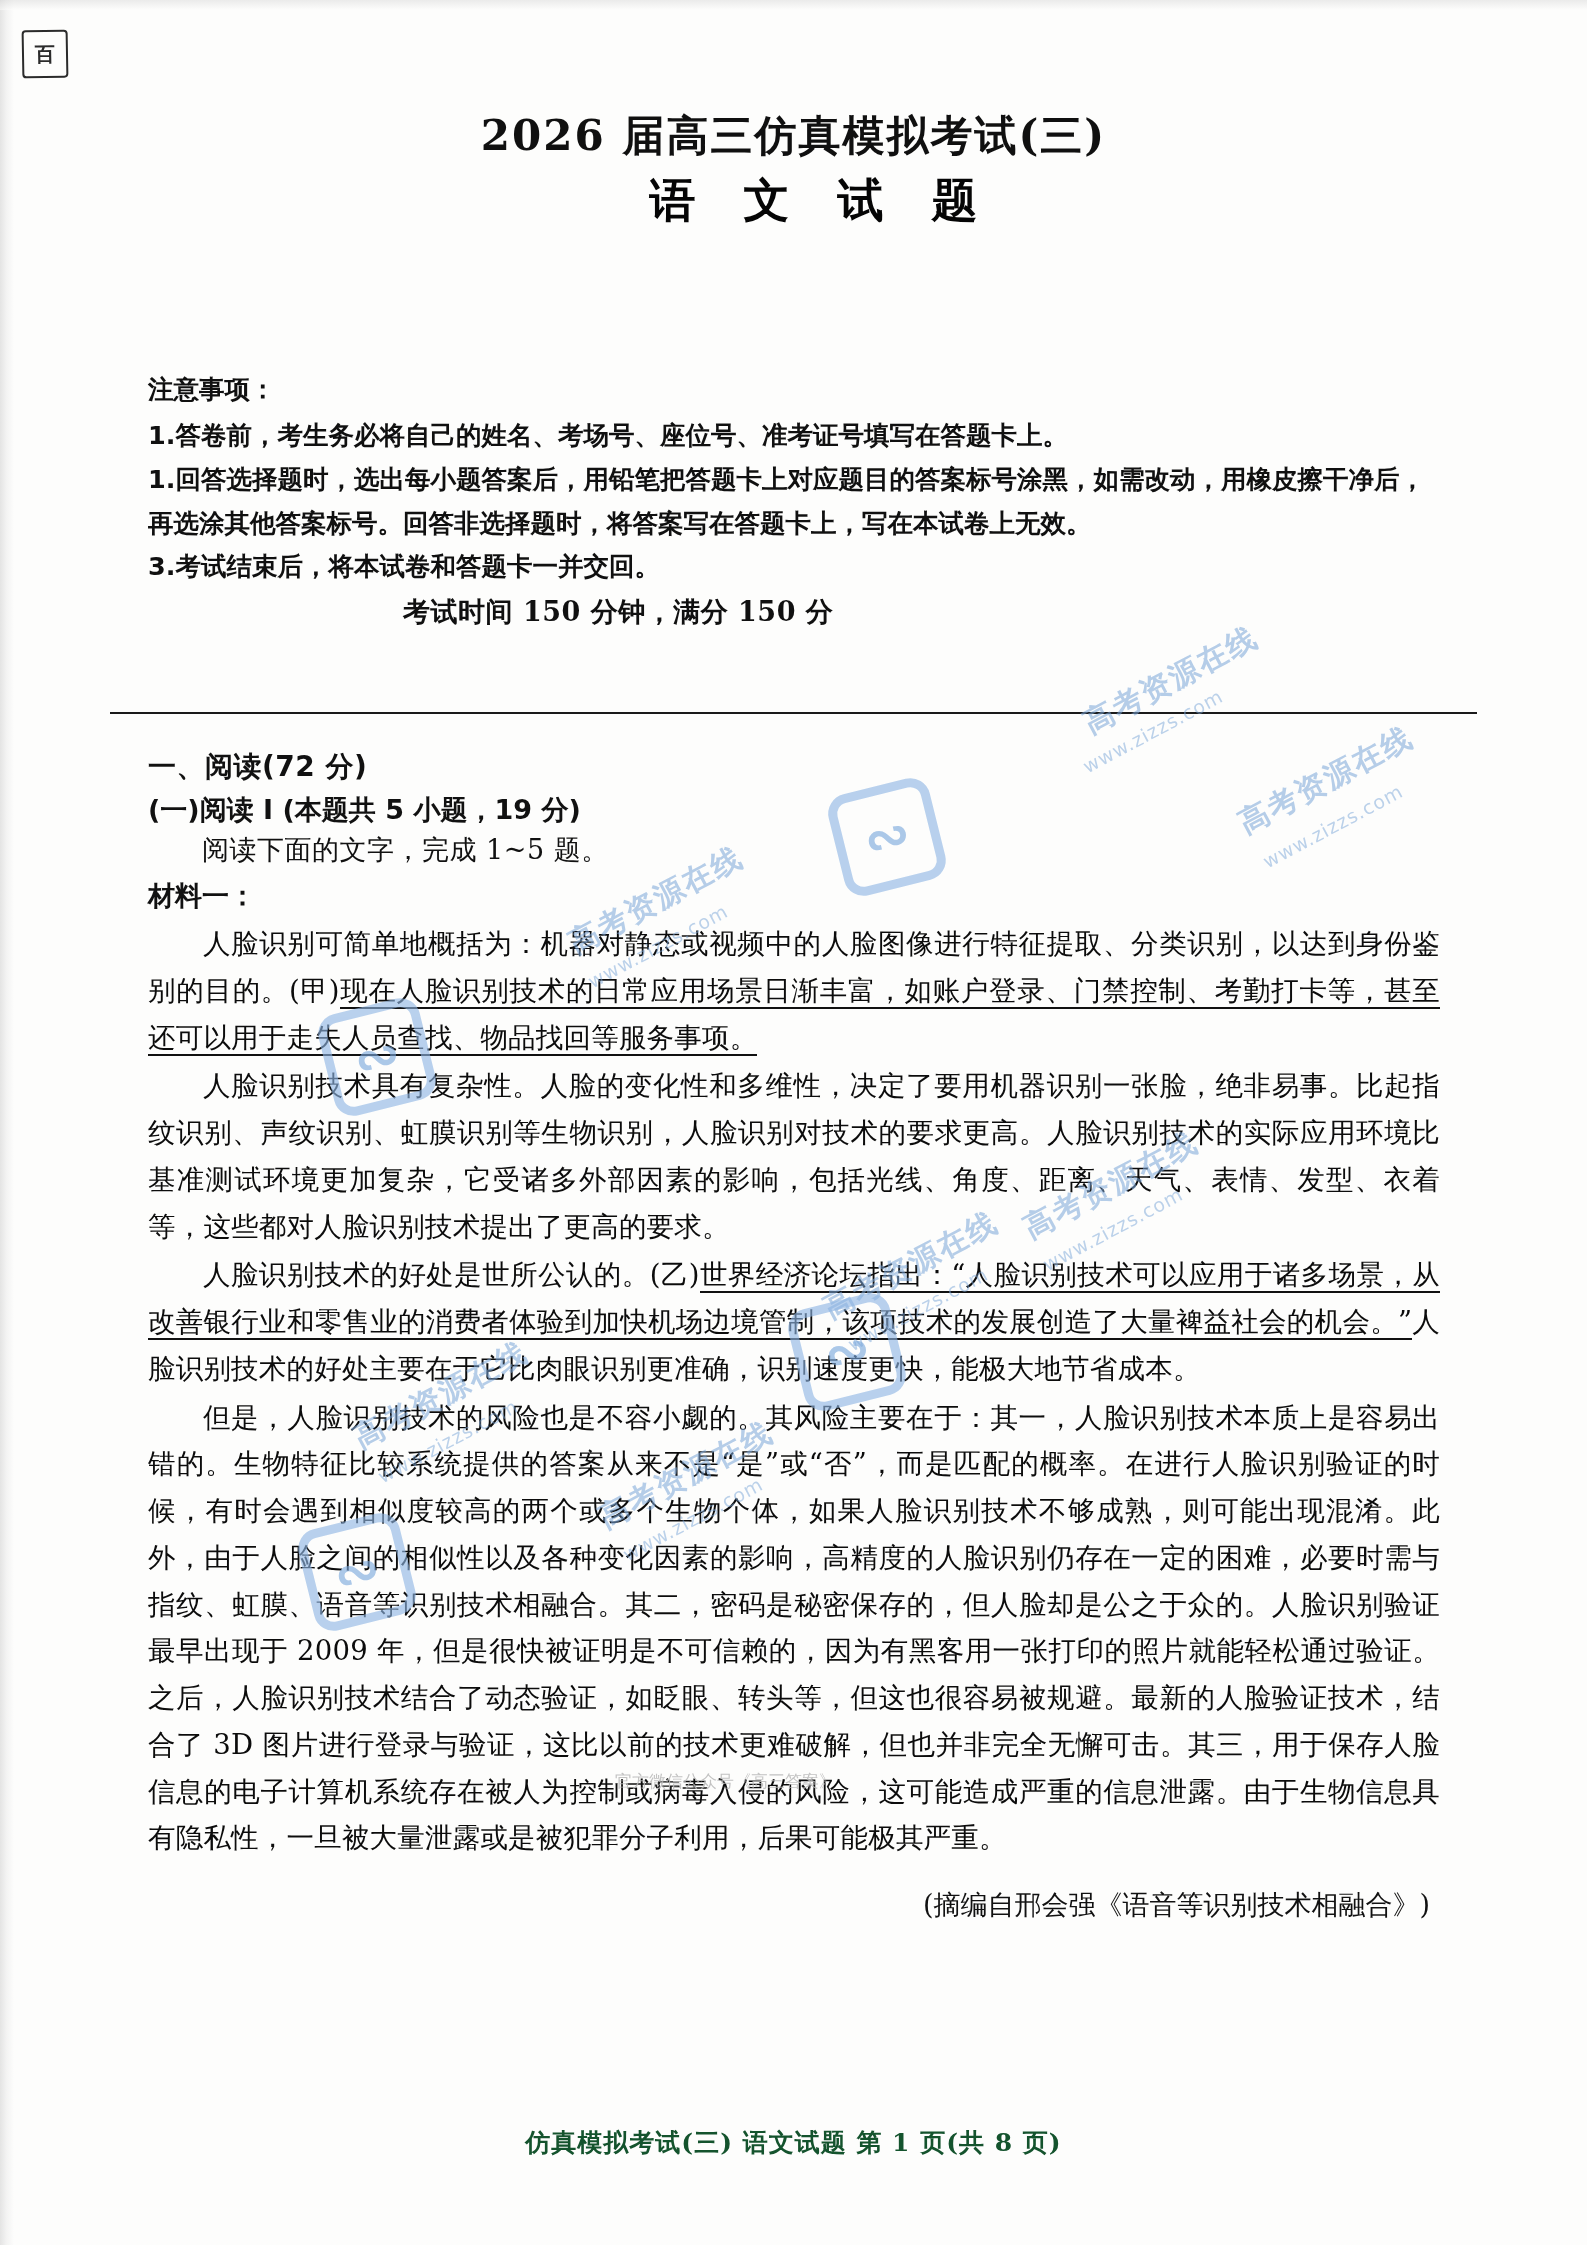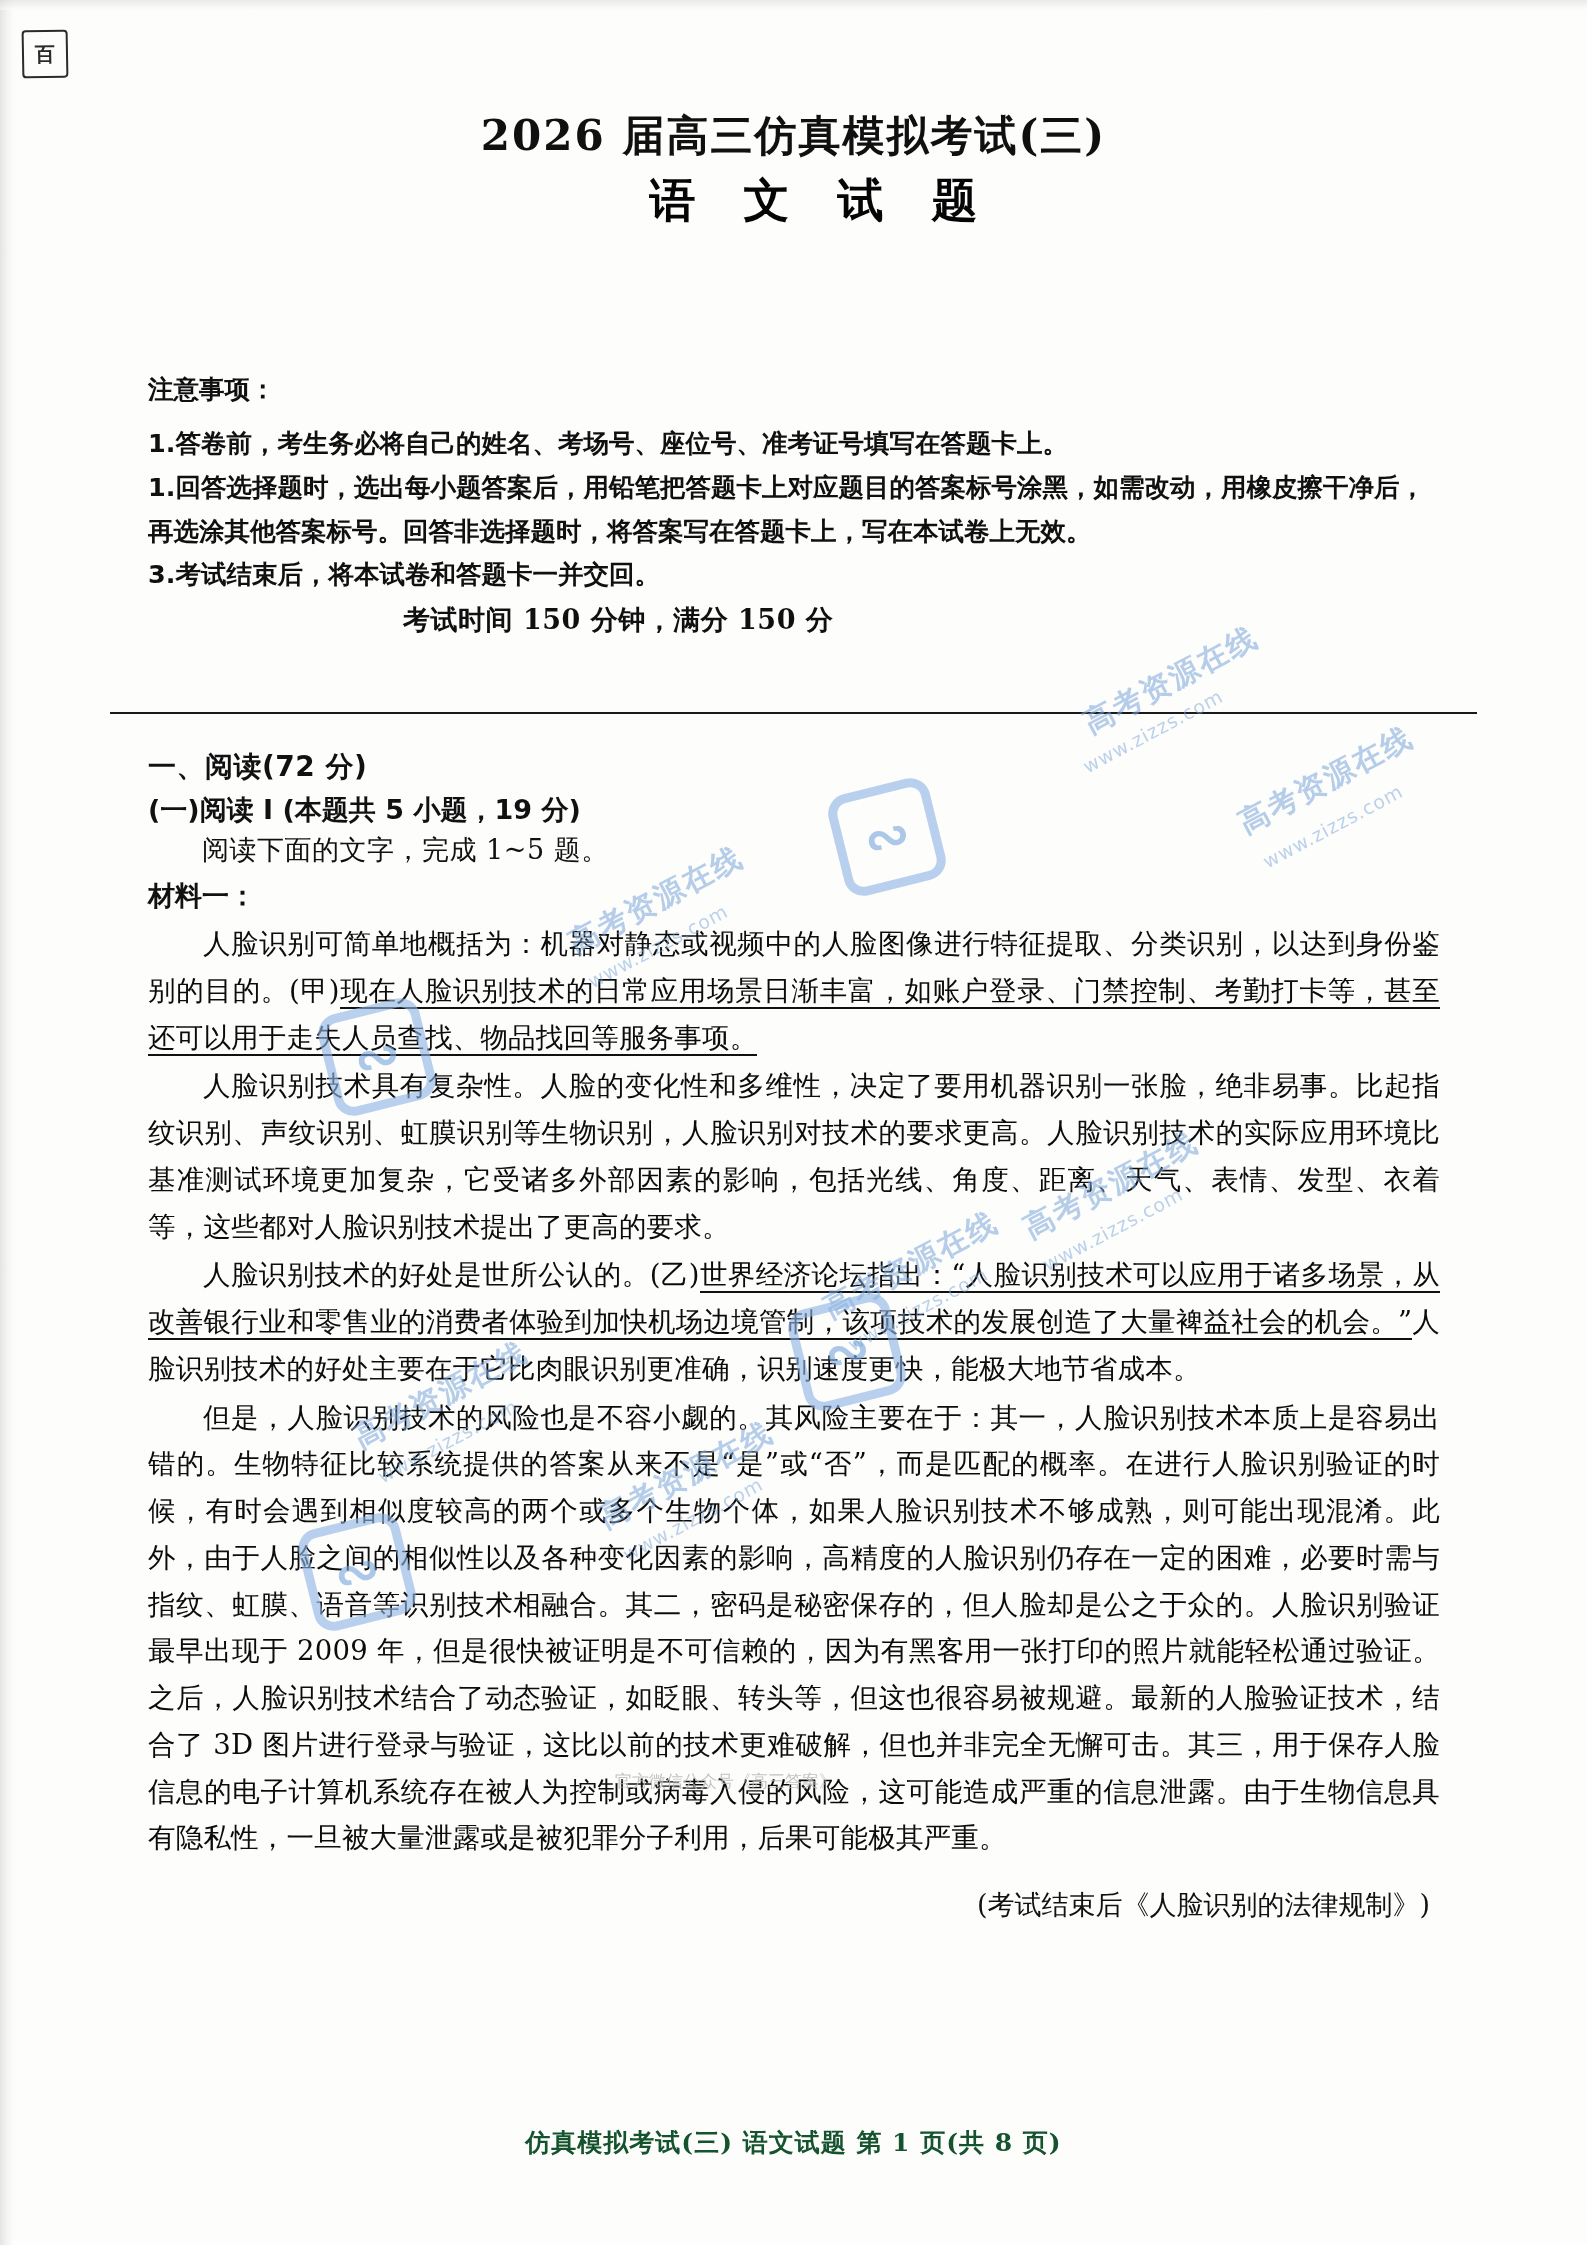"注意事项：" .notes-heading { margin-bottom: 10px -> 2px }
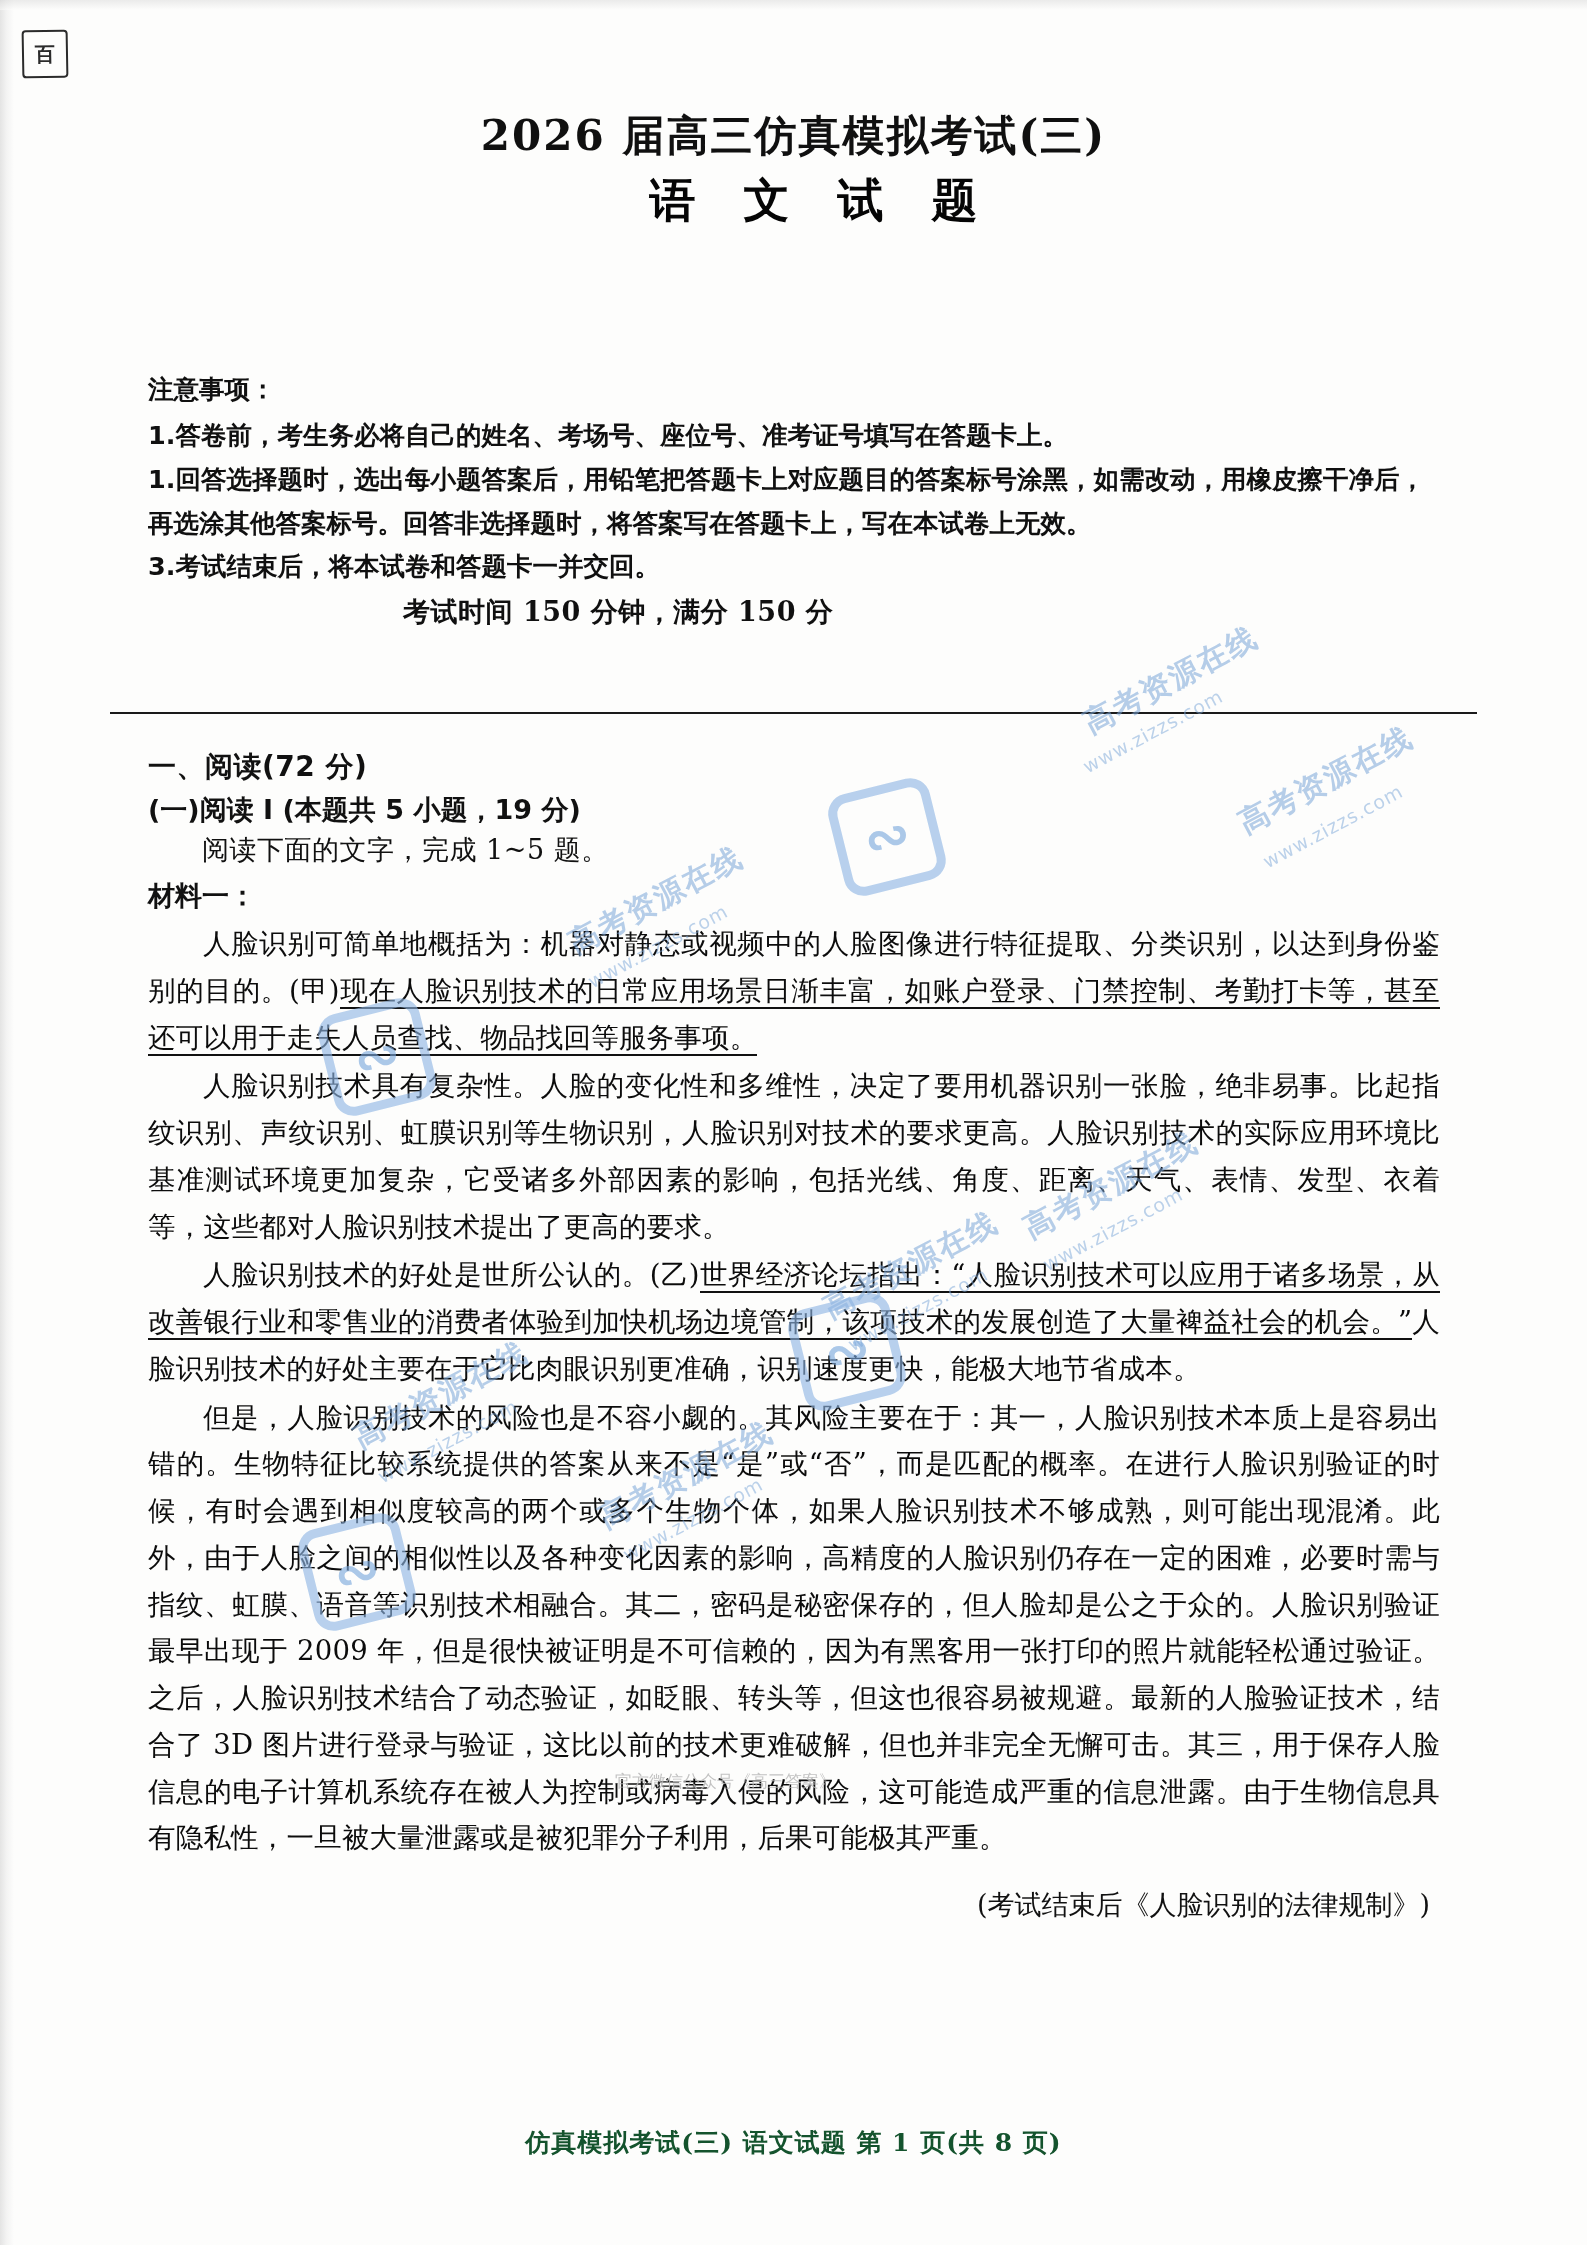"(考试结束后《人脸识别的法律规制》)" div.attrib { text: 考试结束后《人脸识别的法律规制 -> 摘编自邢会强《语音等识别技术相融合 }
